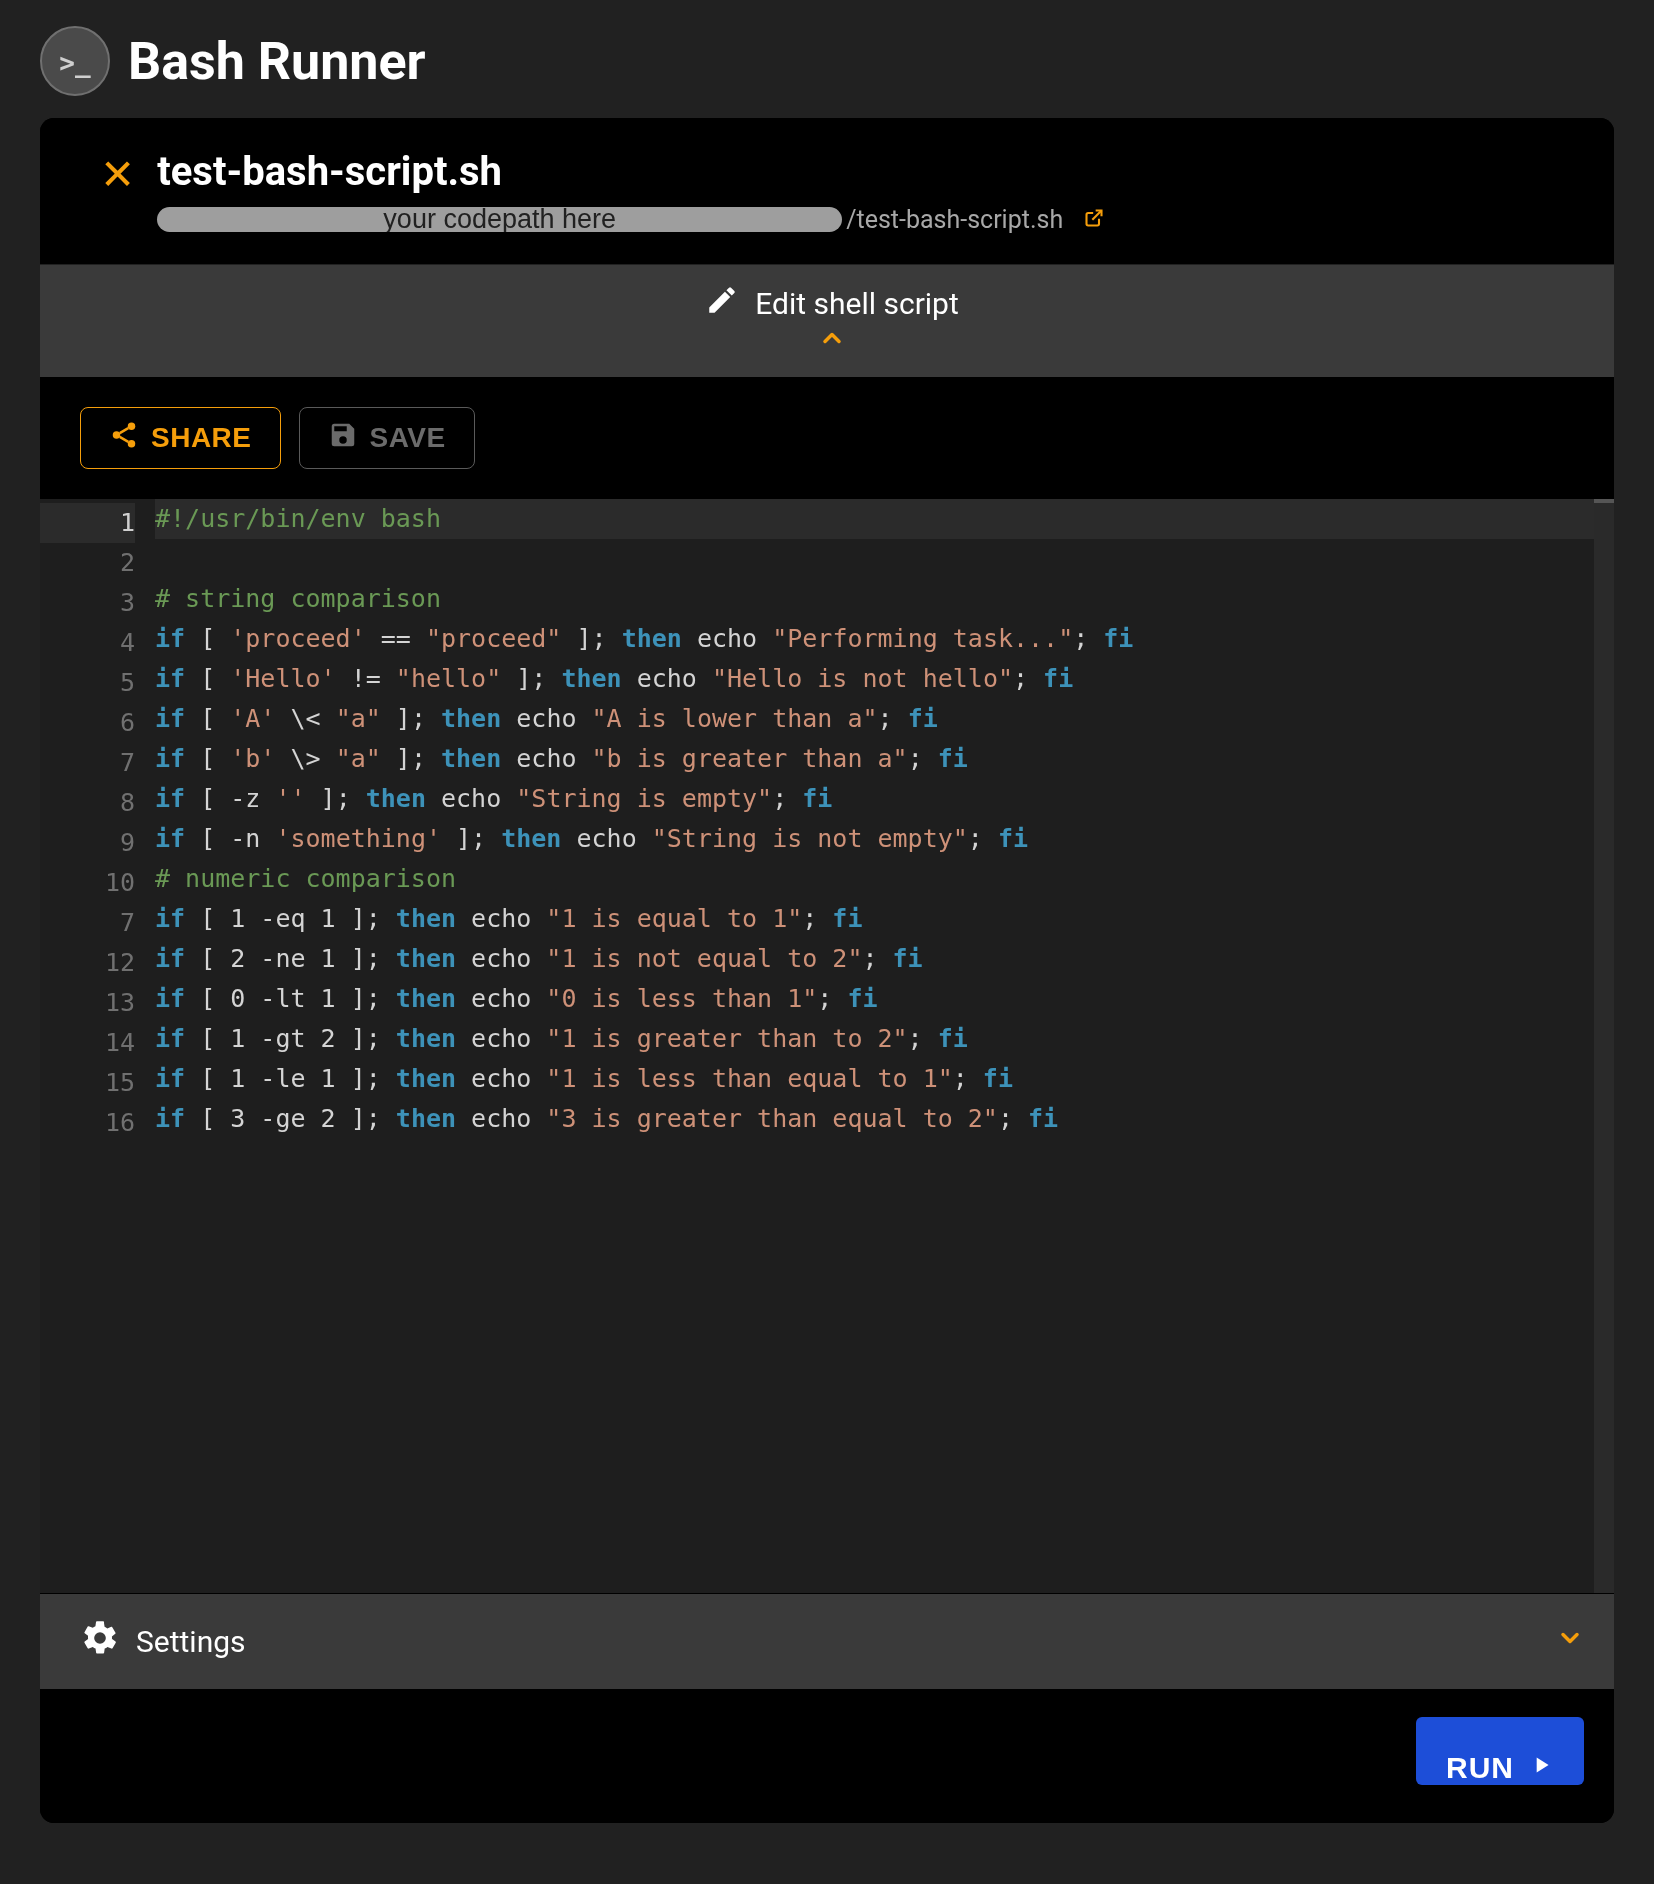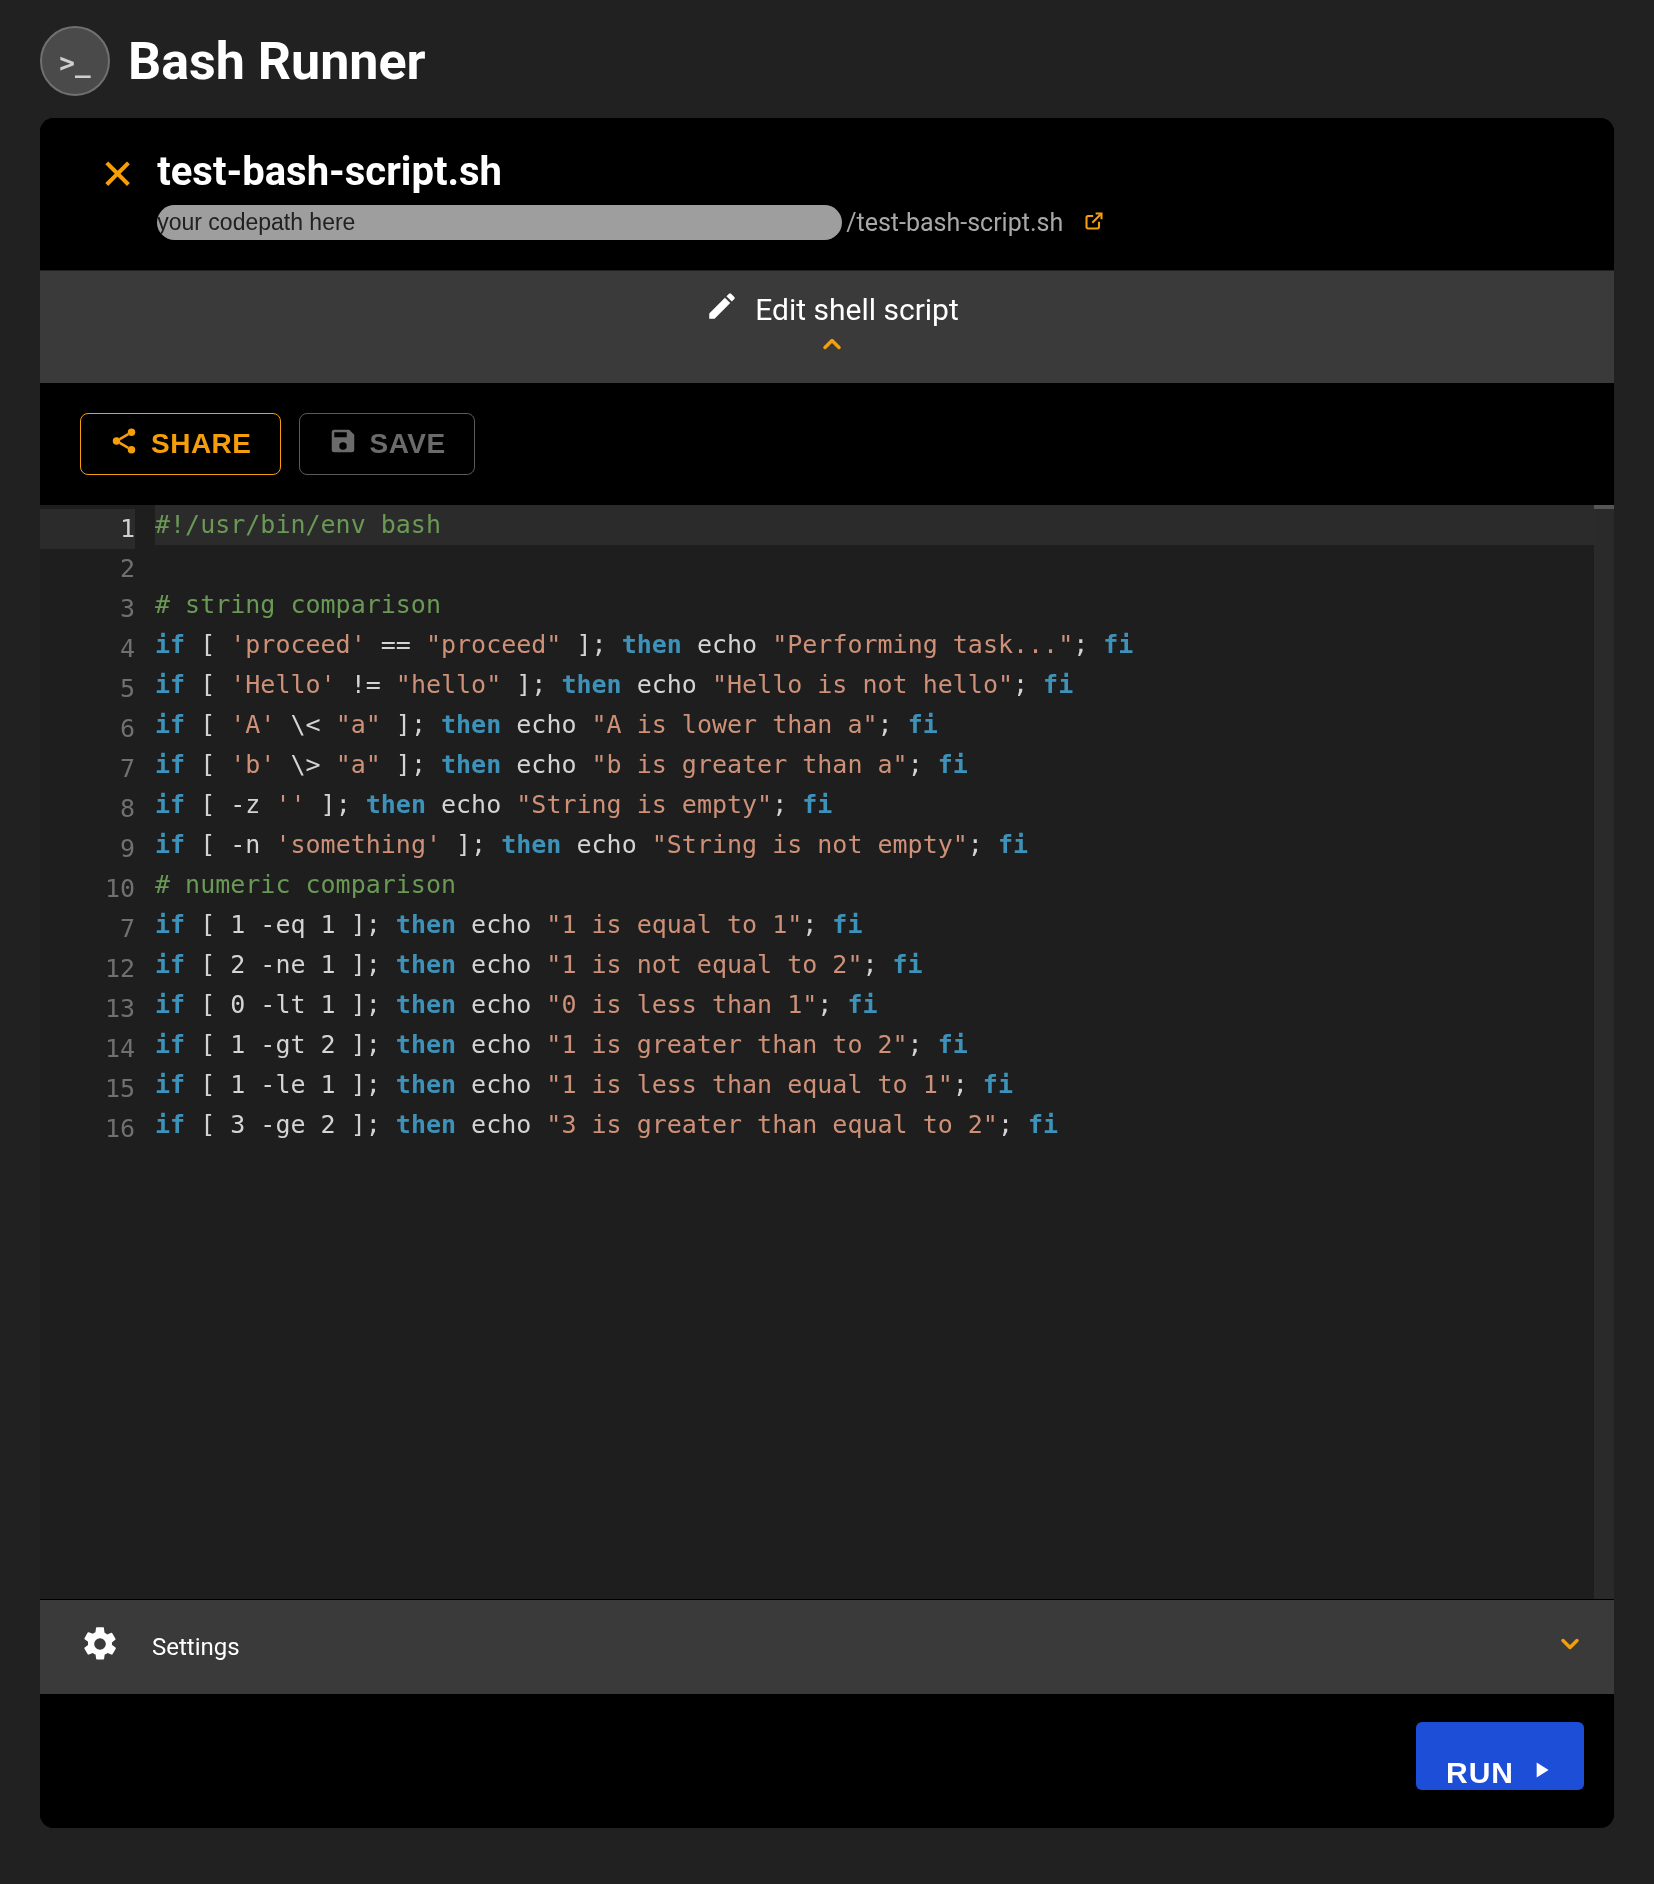"your codepath here" .codepath-input { font-size: 23px -> 27px; height: 35px -> 25px; text-align: left -> center }
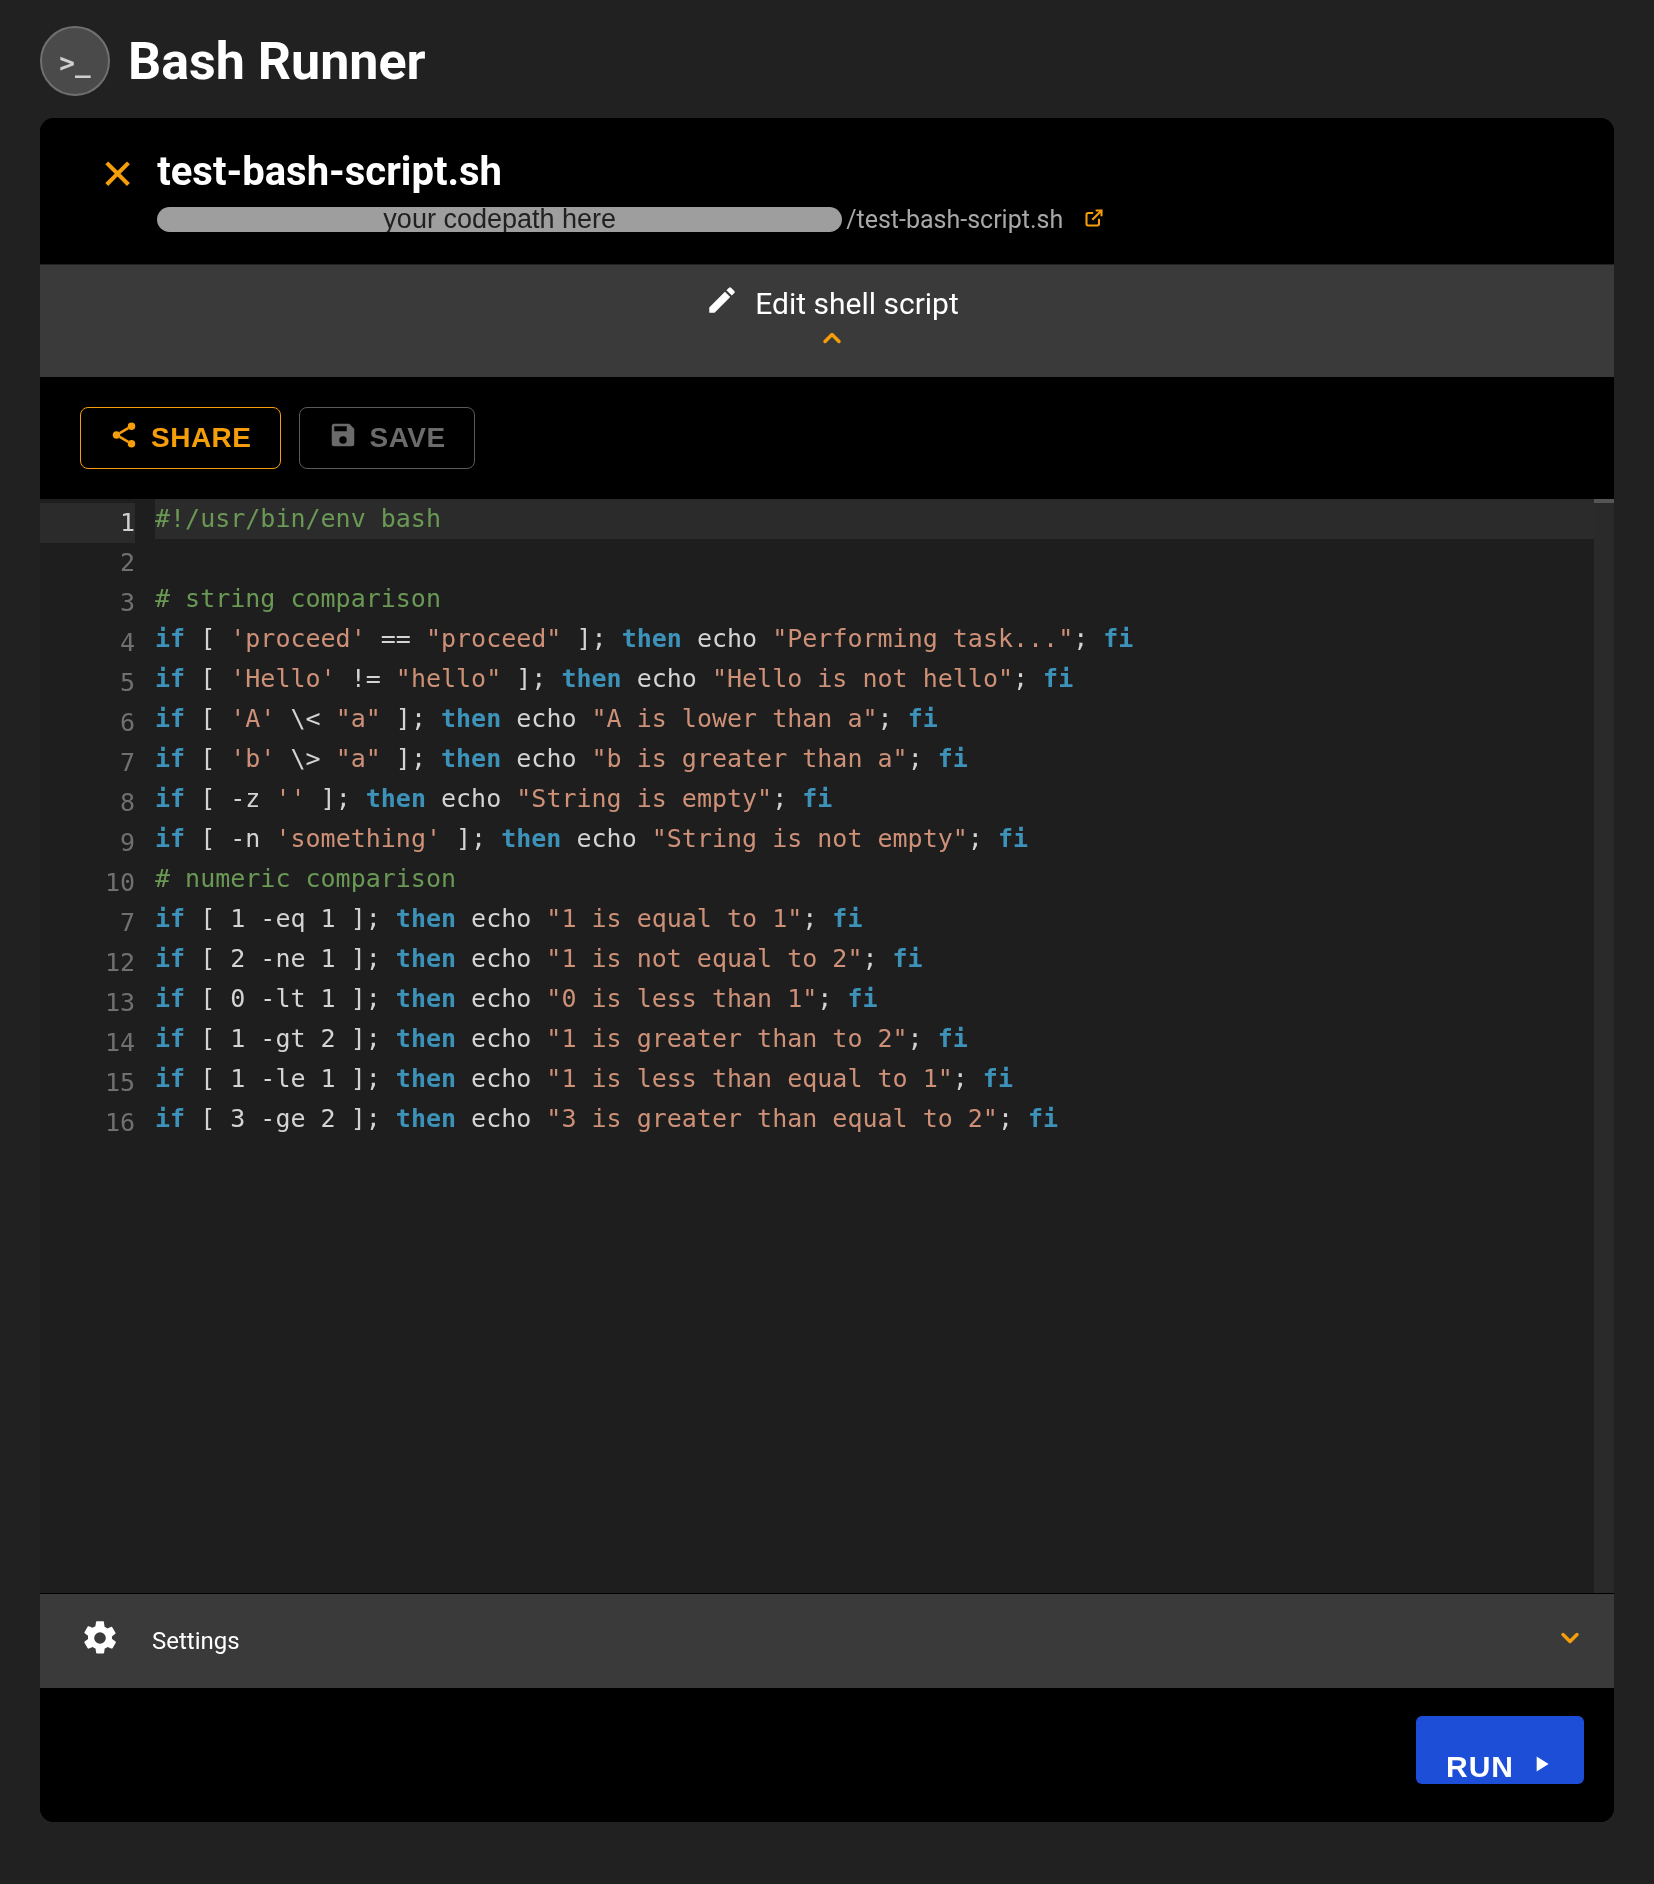"Settings" .settings-left { font-size: 24px -> 30px; gap: 32px -> 16px }
